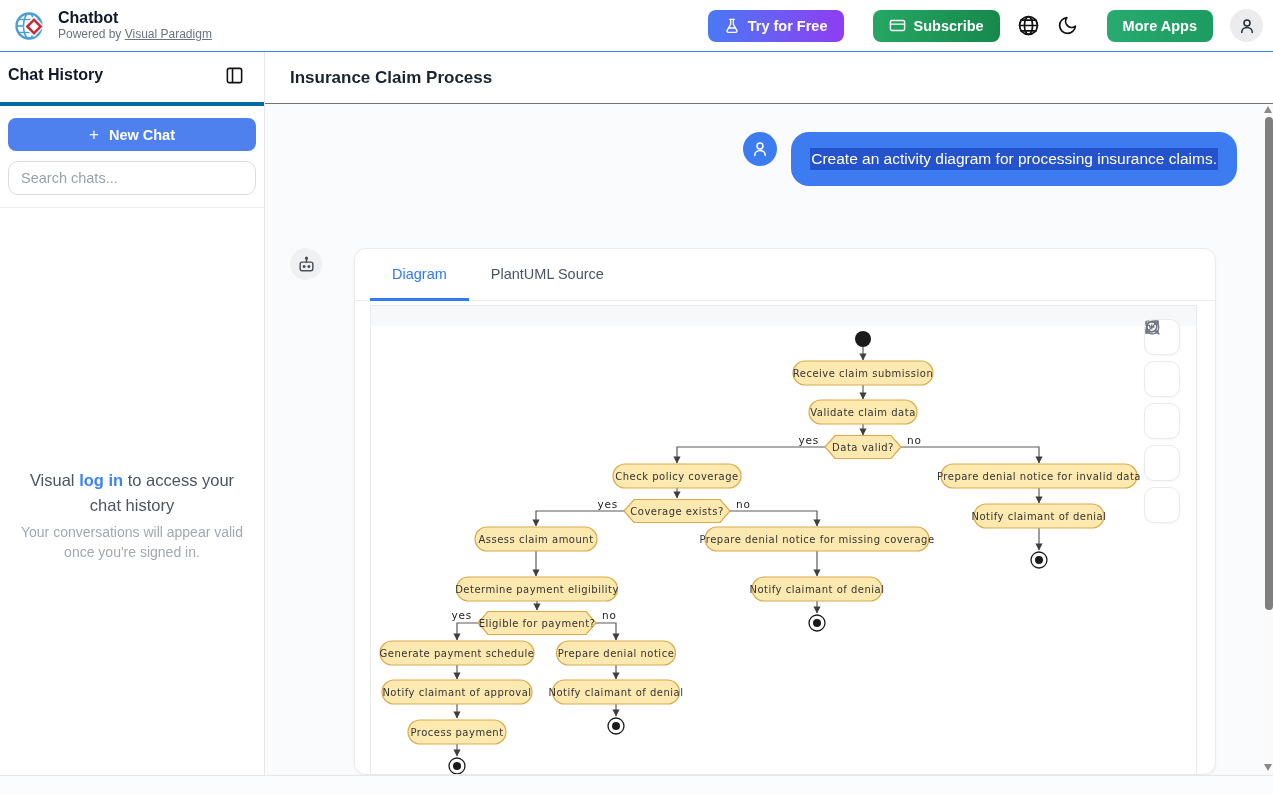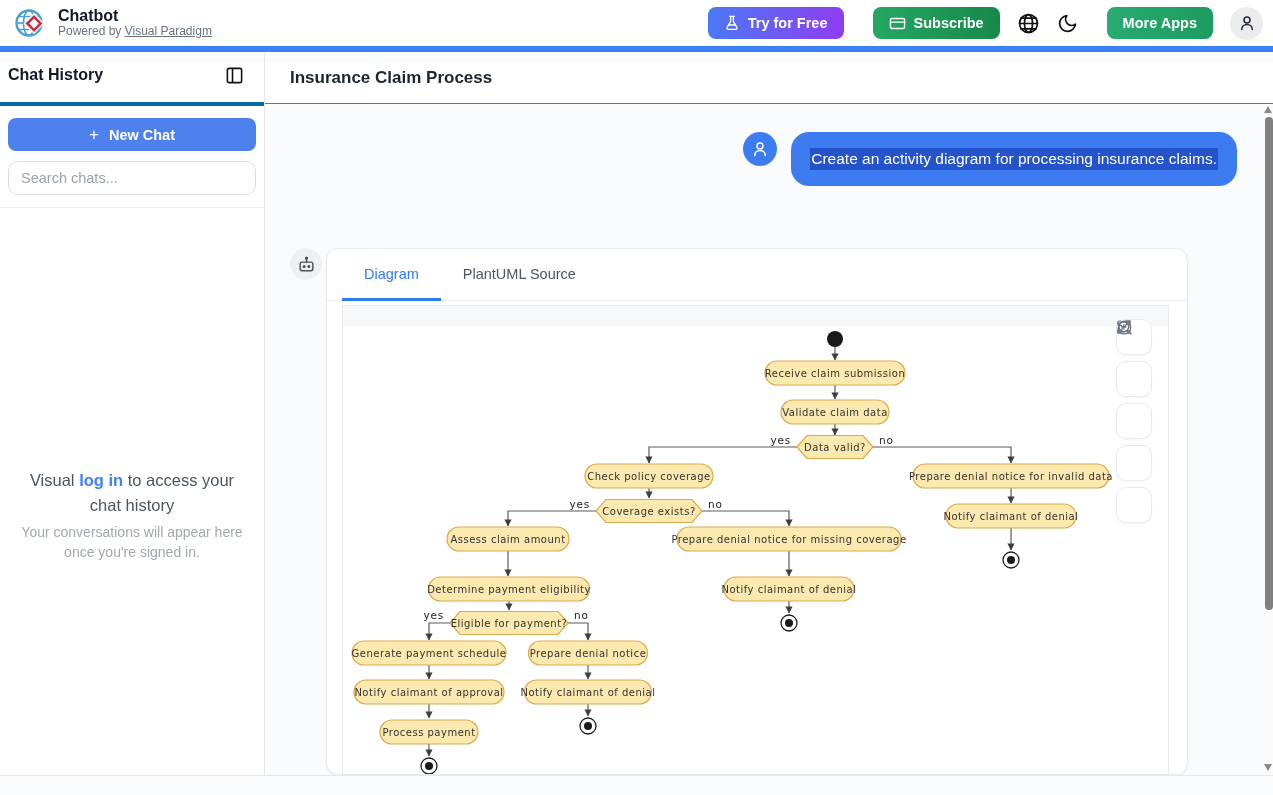"Chatbot" .topbar { border-bottom: 6px solid #3b82f6 -> 1px solid #3b82f6 }
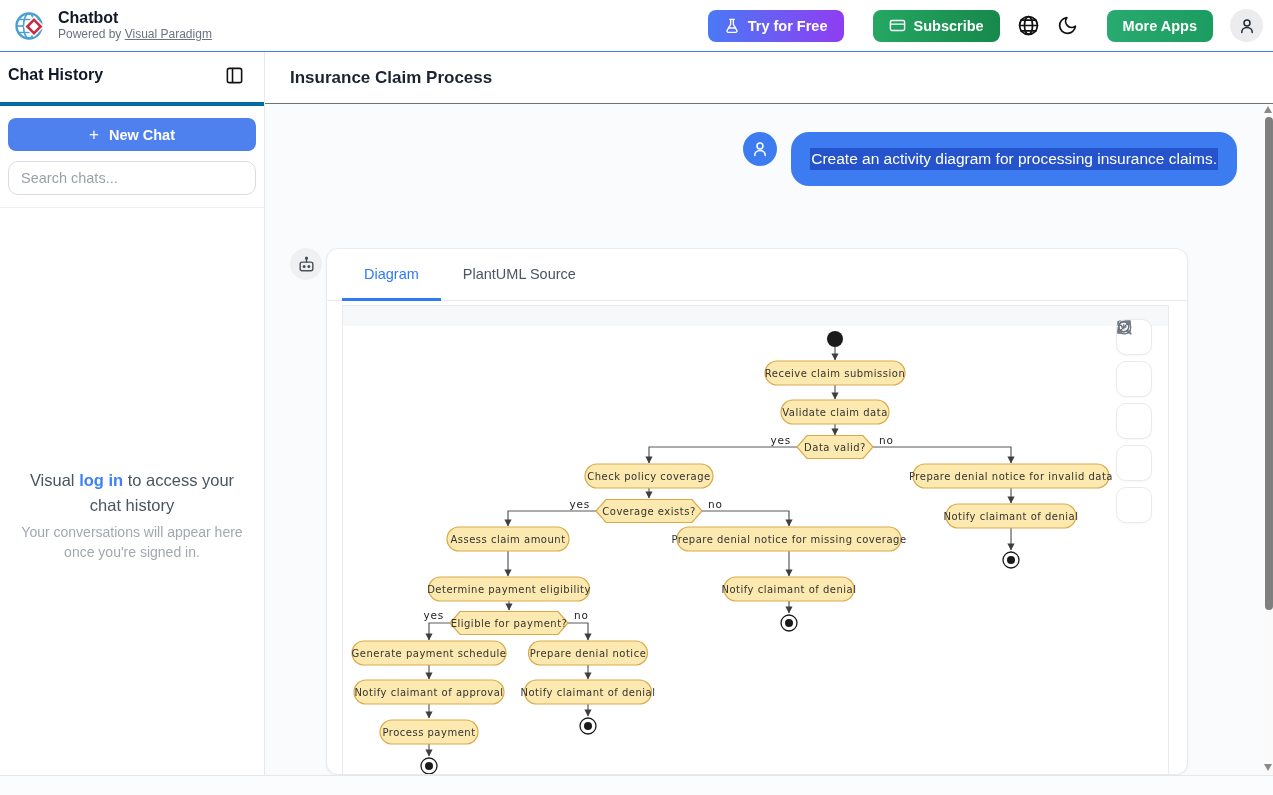"Diagram" .msg-bot { gap: 4px -> 32px }
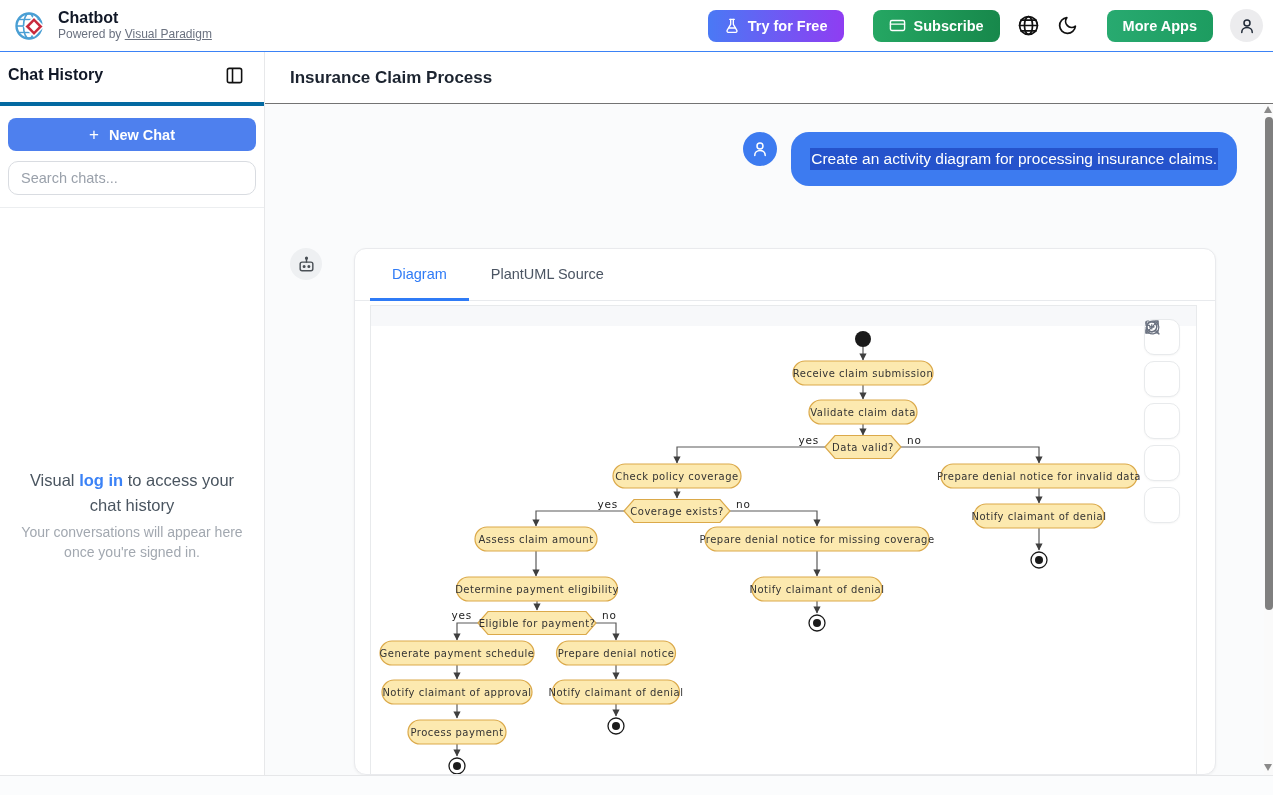"Your conversations will appear here" div.empty-sub { text: here -> valid }
